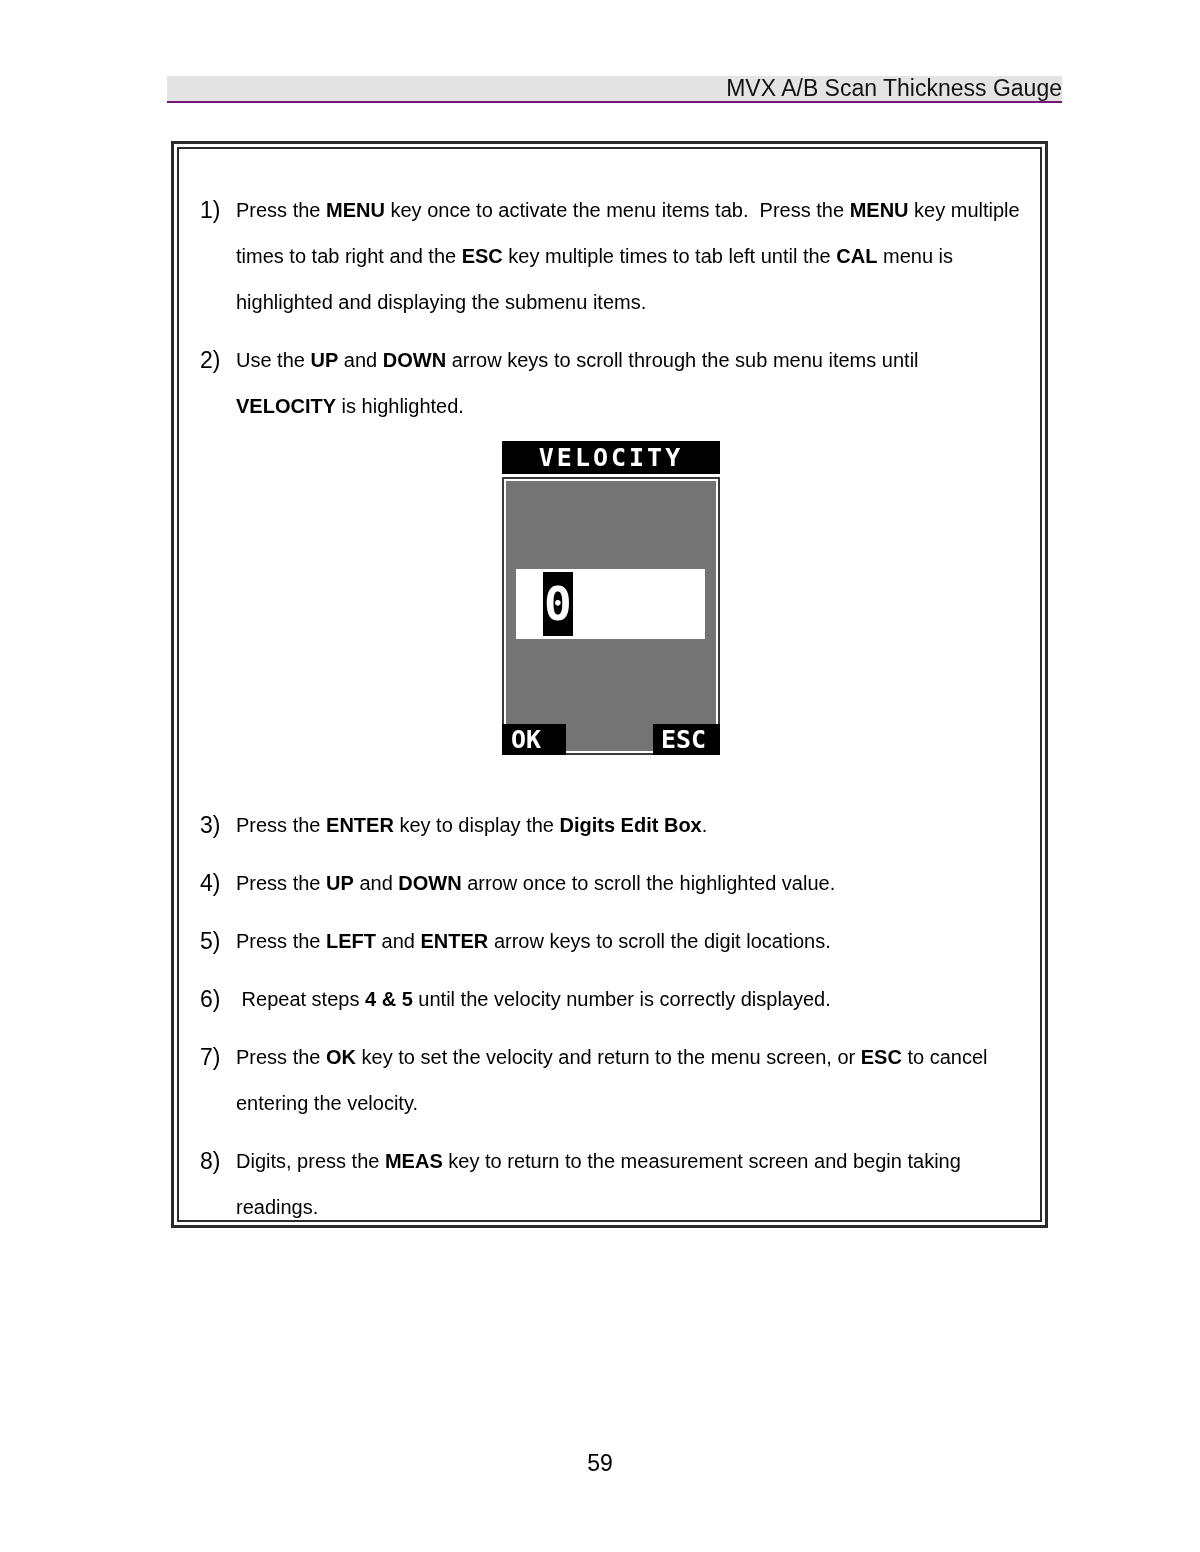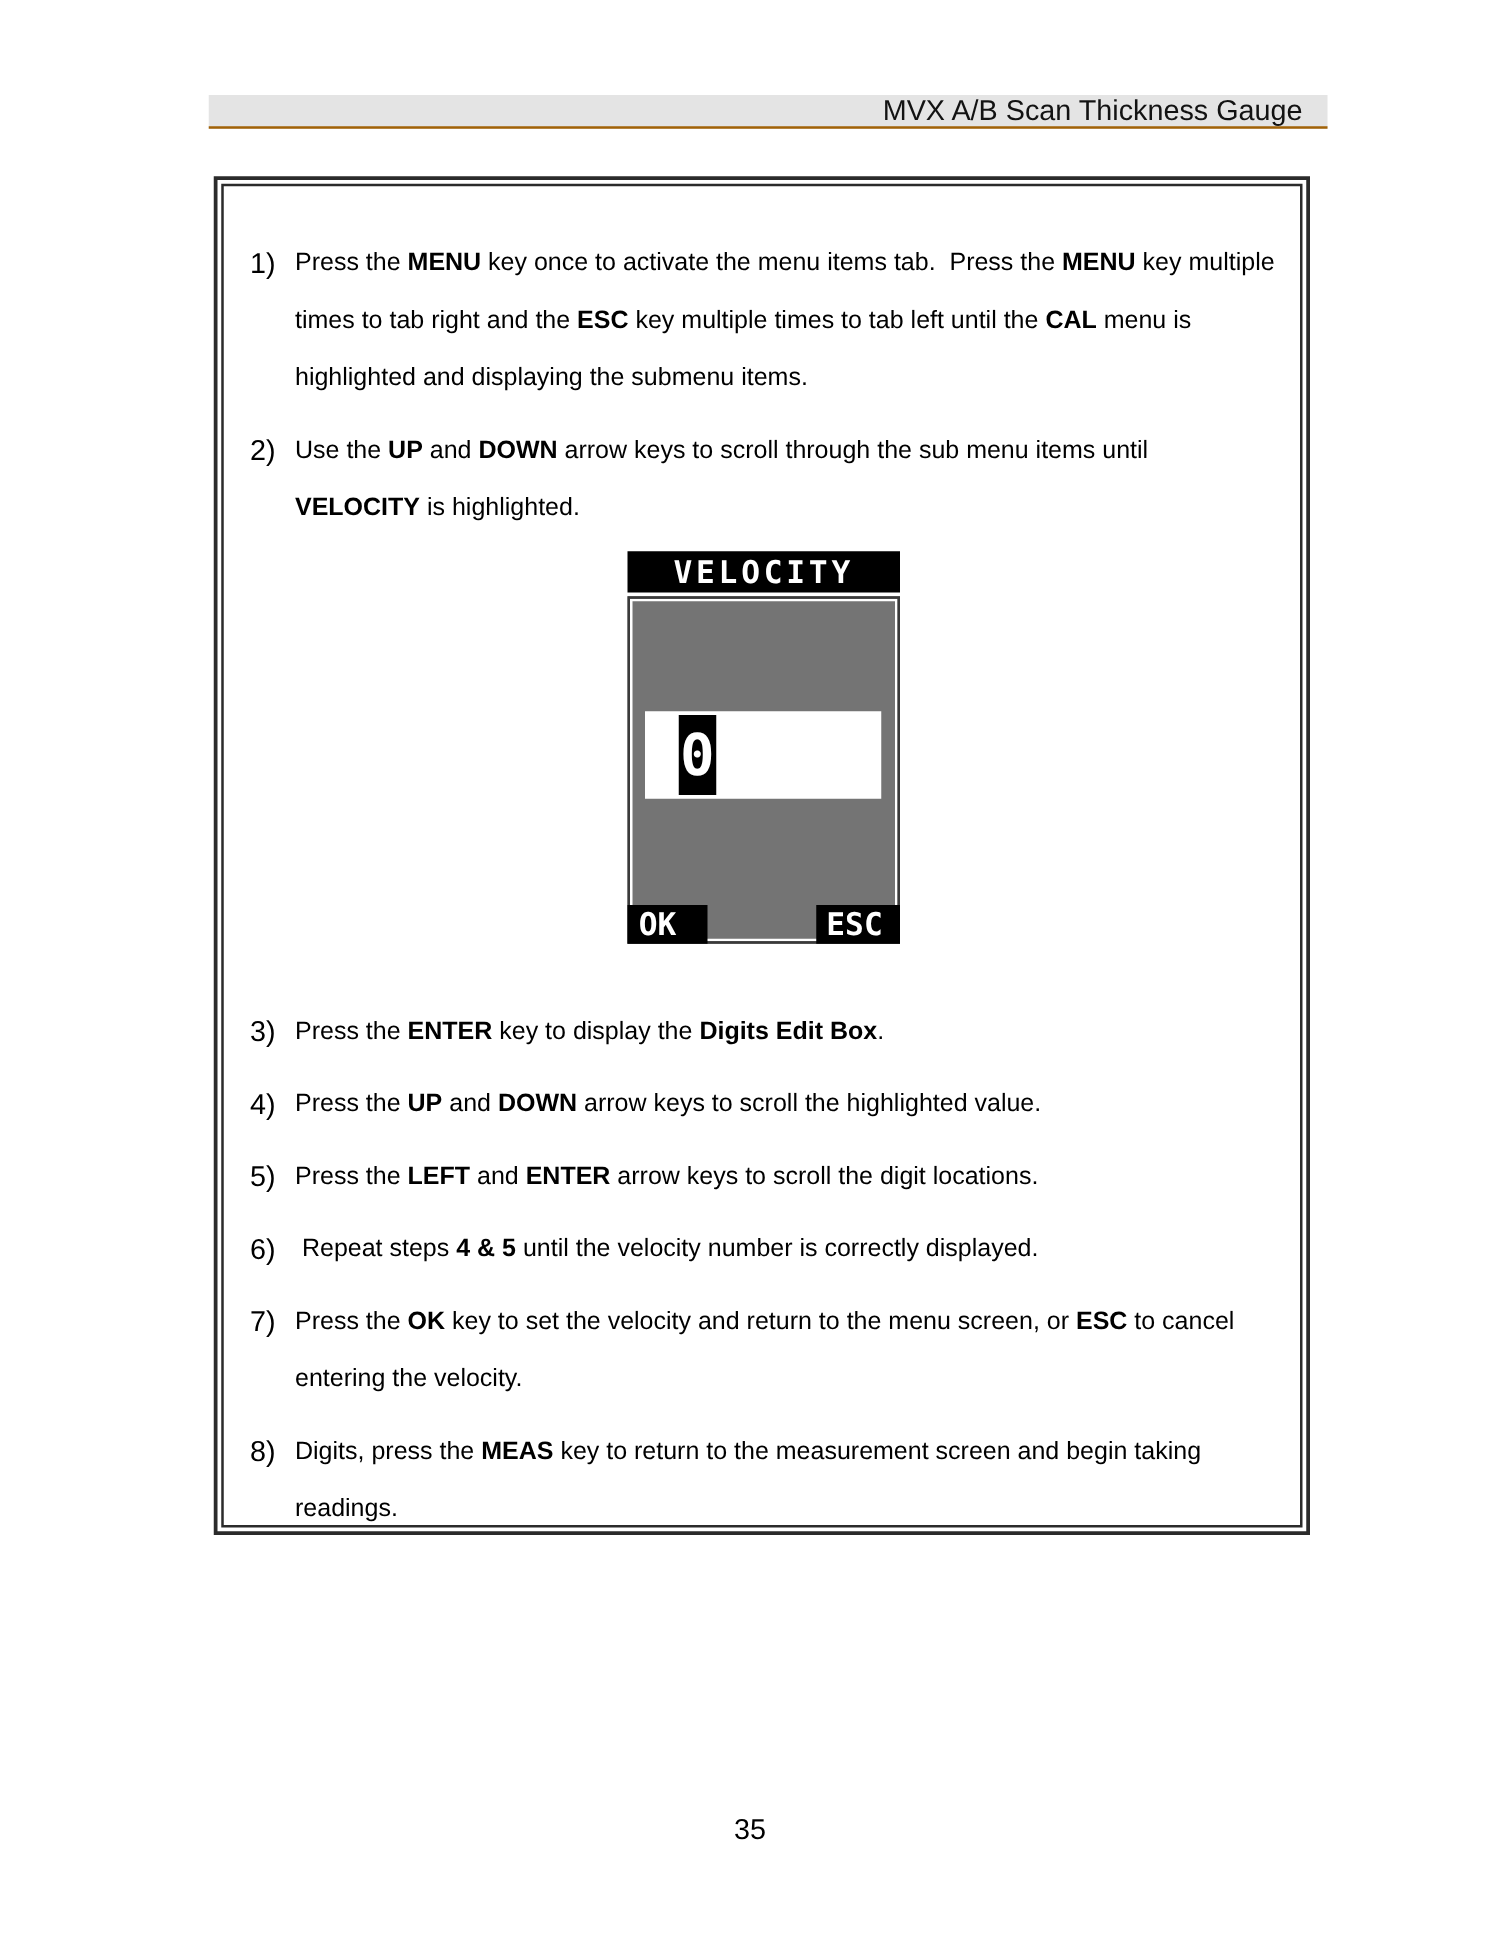"MVX A/B Scan Thickness Gauge" .header-bar { border-bottom: 2px solid #a16207 -> 2px solid #701a75; padding-right: 20px -> 0 }
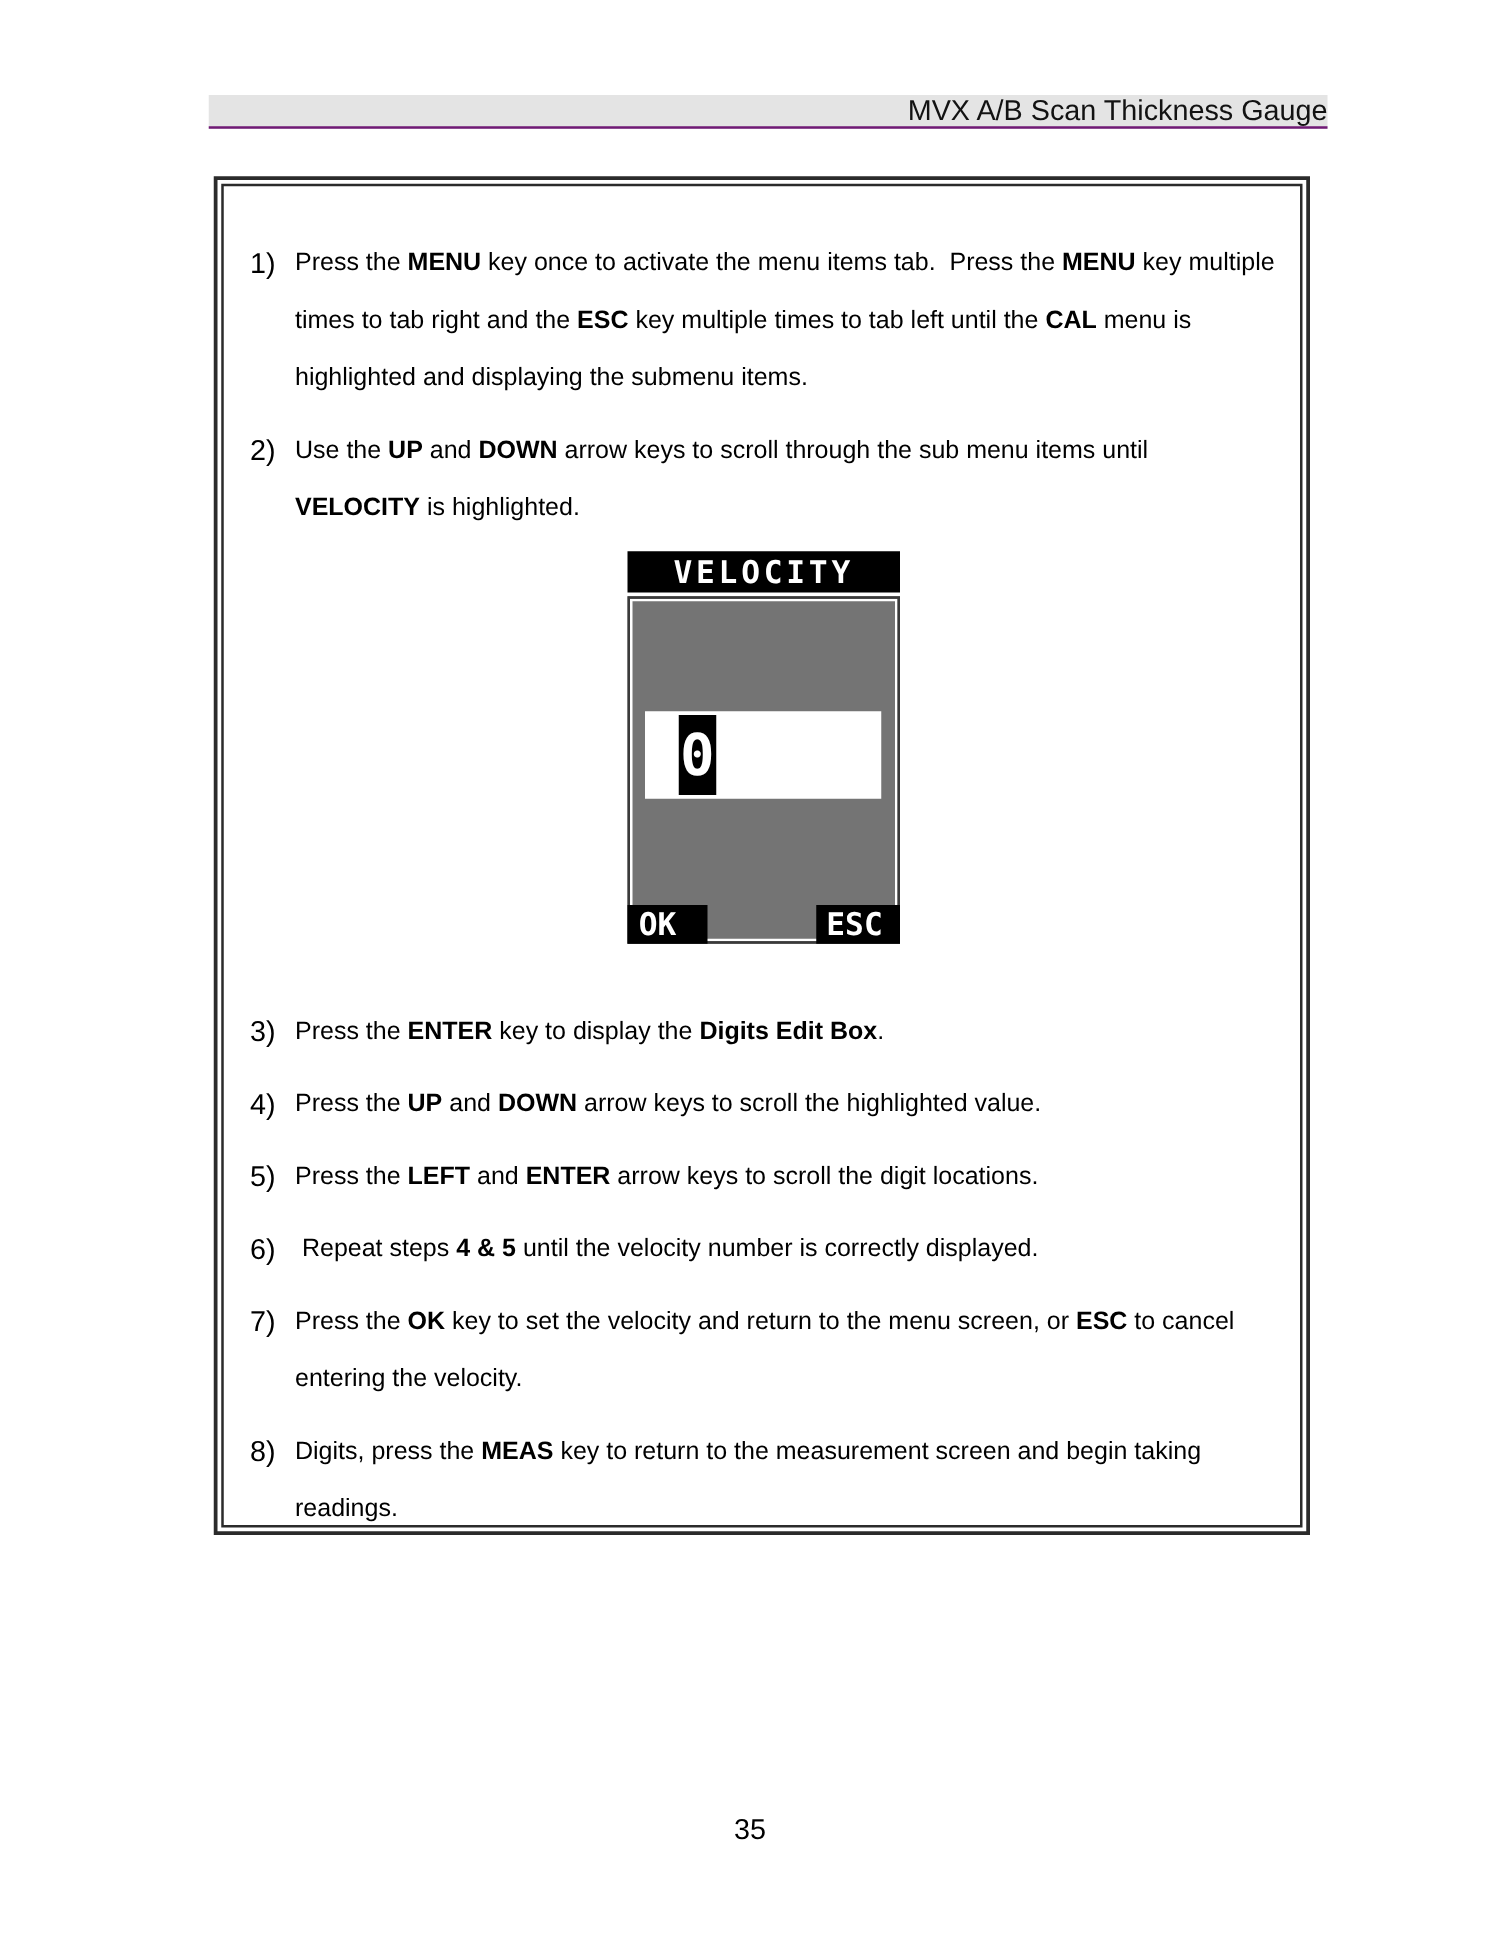"arrow keys to scroll the highlighted" span { text: keys -> once }
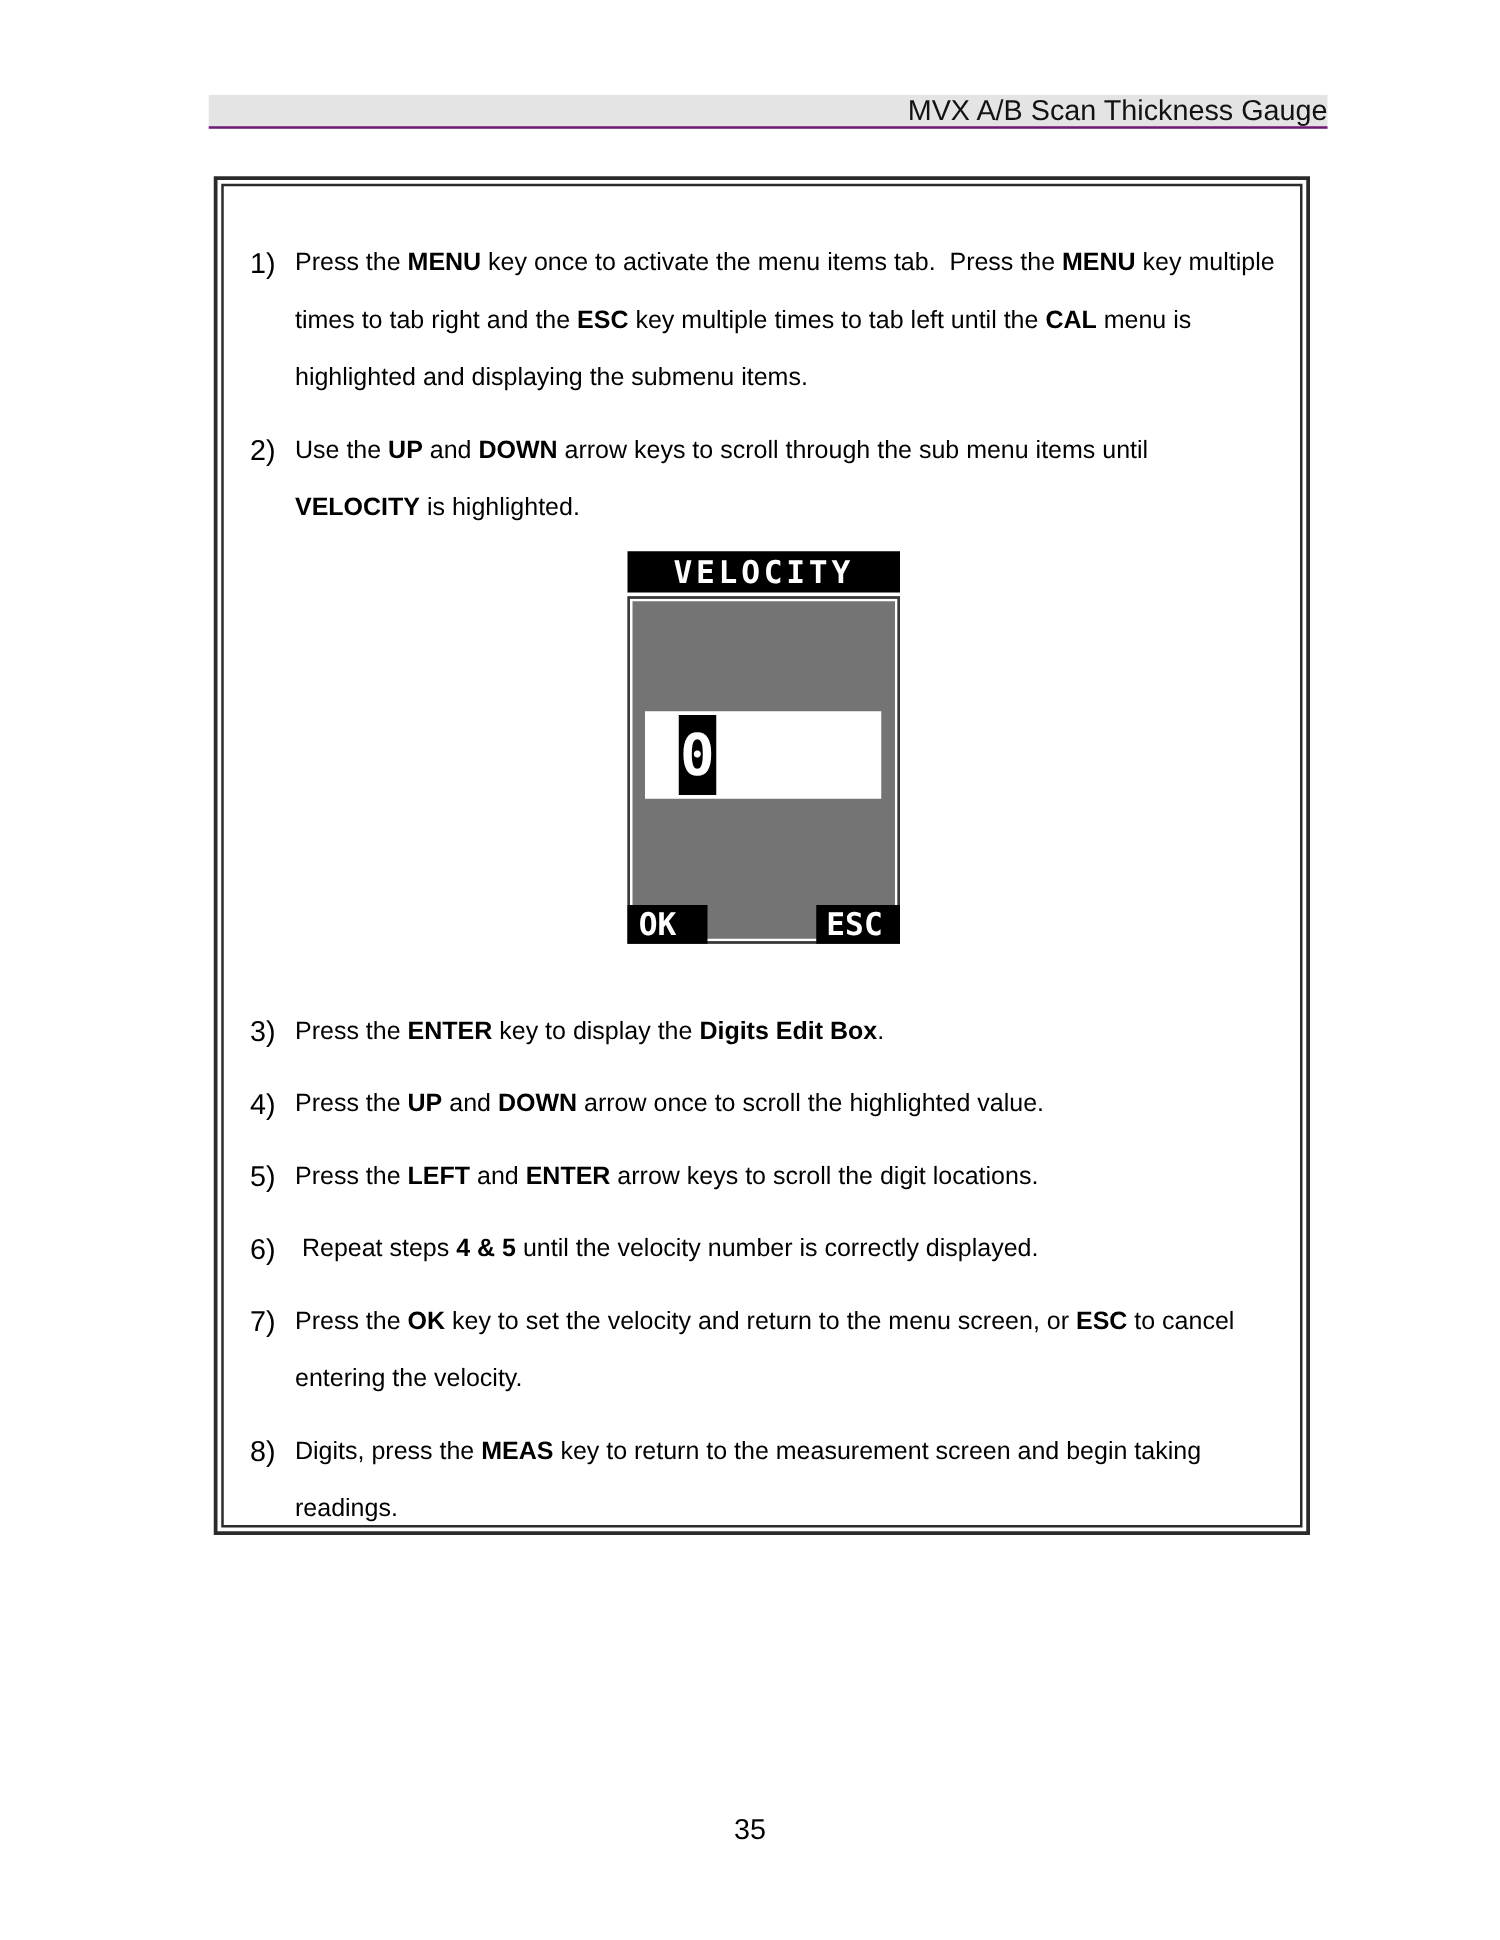"35" div.page-number { text: 35 -> 59 }
